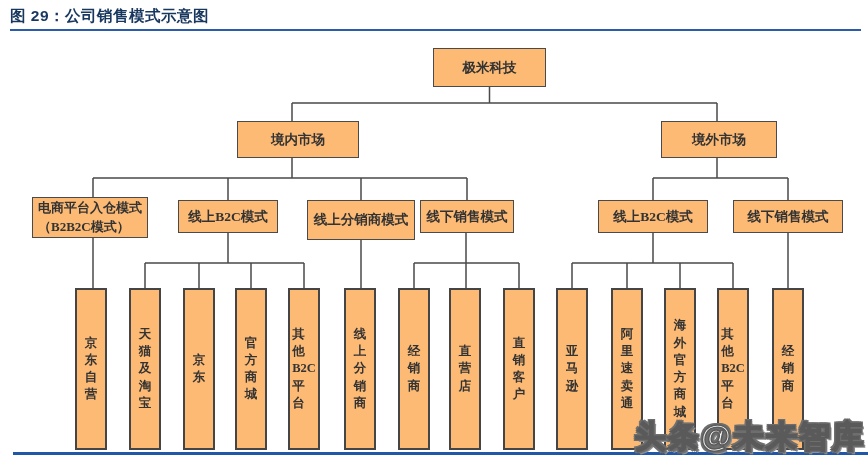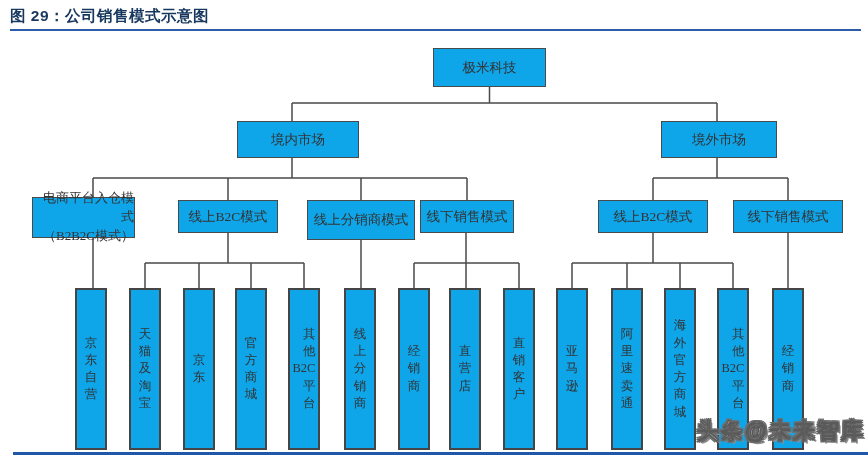"极米科技" .node { background: #0ea5e9 -> #fdba74; font-weight: normal -> bold; text-align: right -> left }
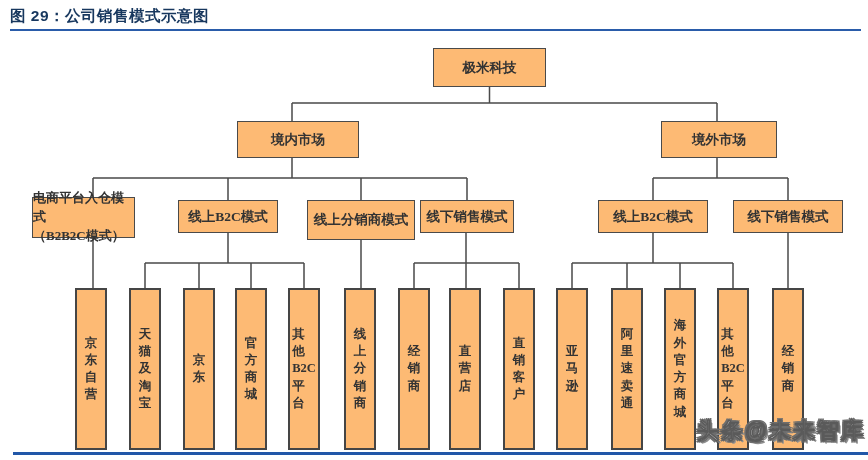"电商平台入仓模式" div.node { width: 103px -> 116px }
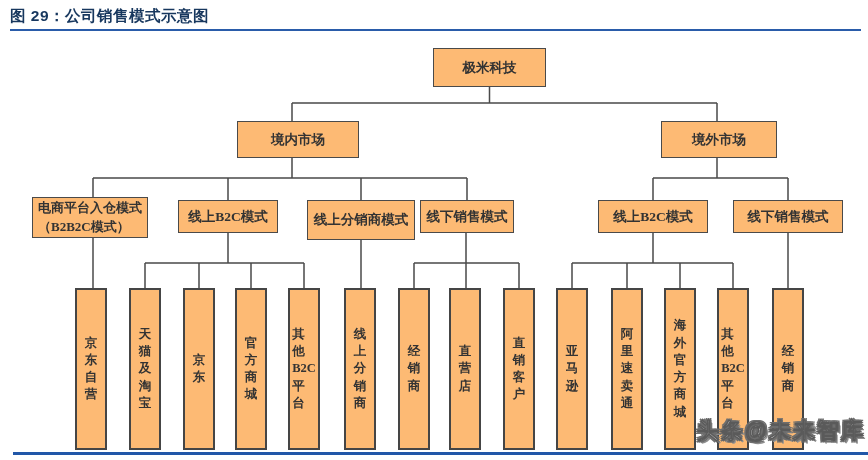"头条@未来智库" .watermark { font-size: 22px -> 31px; font-weight: normal -> bold }
